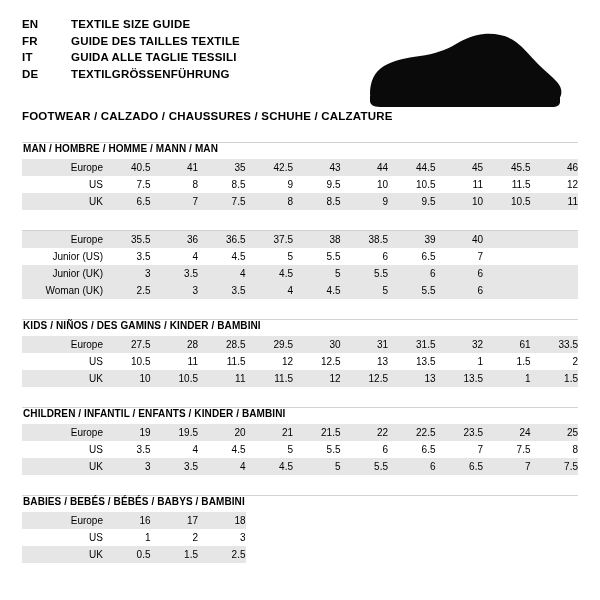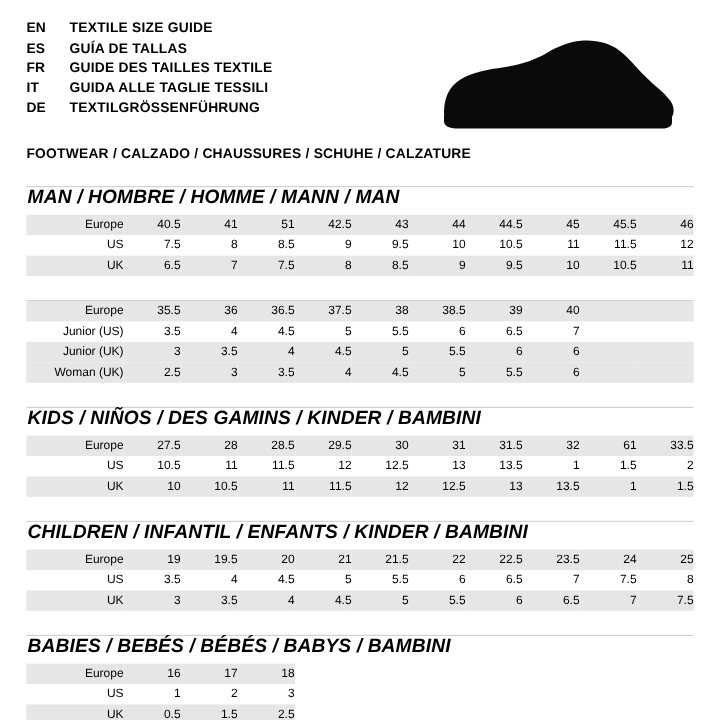"TEXTILE SIZE GUIDE" .lang-title { margin-left: none -> 13px }
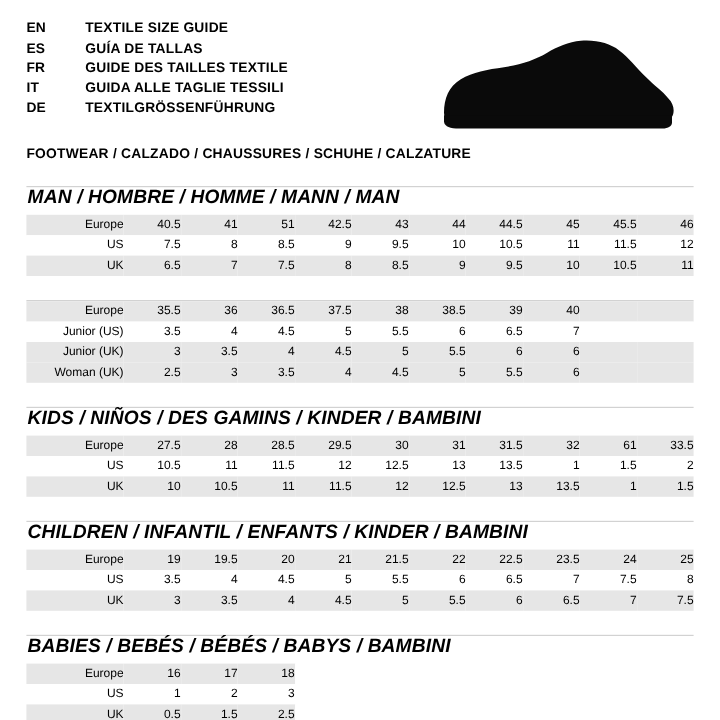"ES" div.lang-row { html: <div> <span>ES</span> <span>GUÍA DE TALLAS</span> </div> -> none }
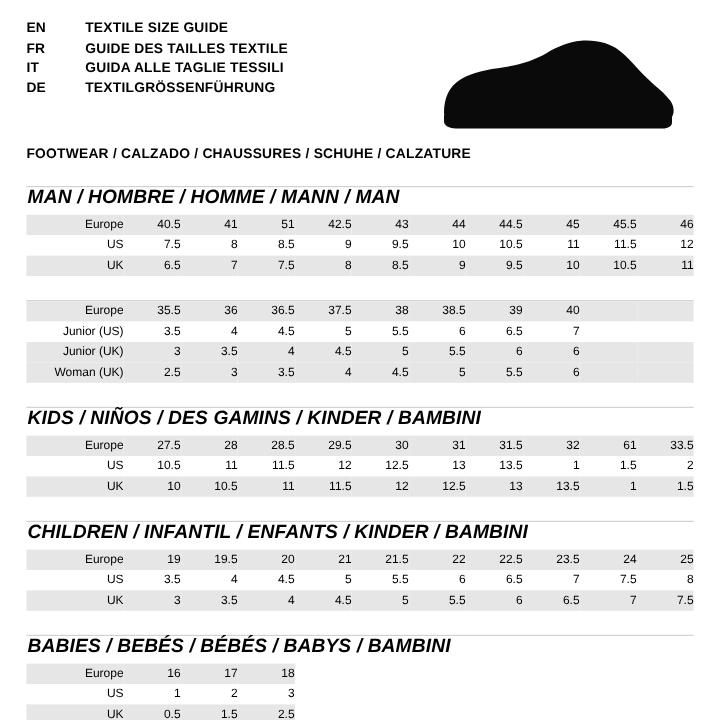"FOOTWEAR / CALZADO / CHAUSSURES" .category-line { margin-top: 13px -> none }
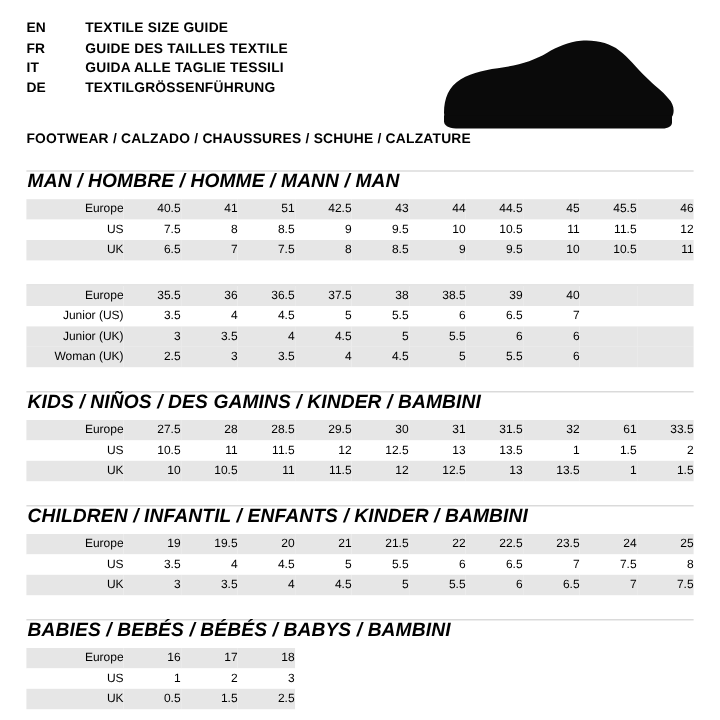"MAN / HOMBRE / HOMME" .section-title { font-size: 16px -> 10px; font-style: italic -> none }
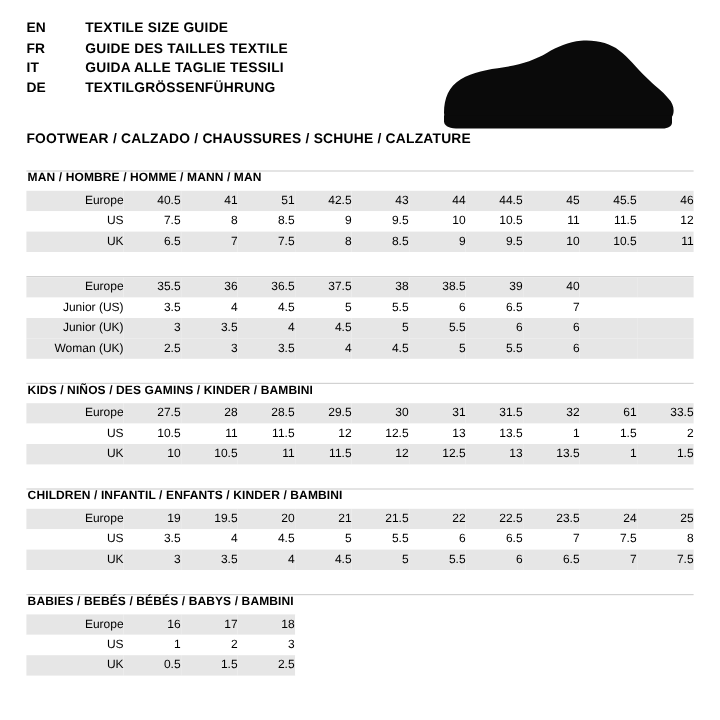"51" td { text: 51 -> 35 }
